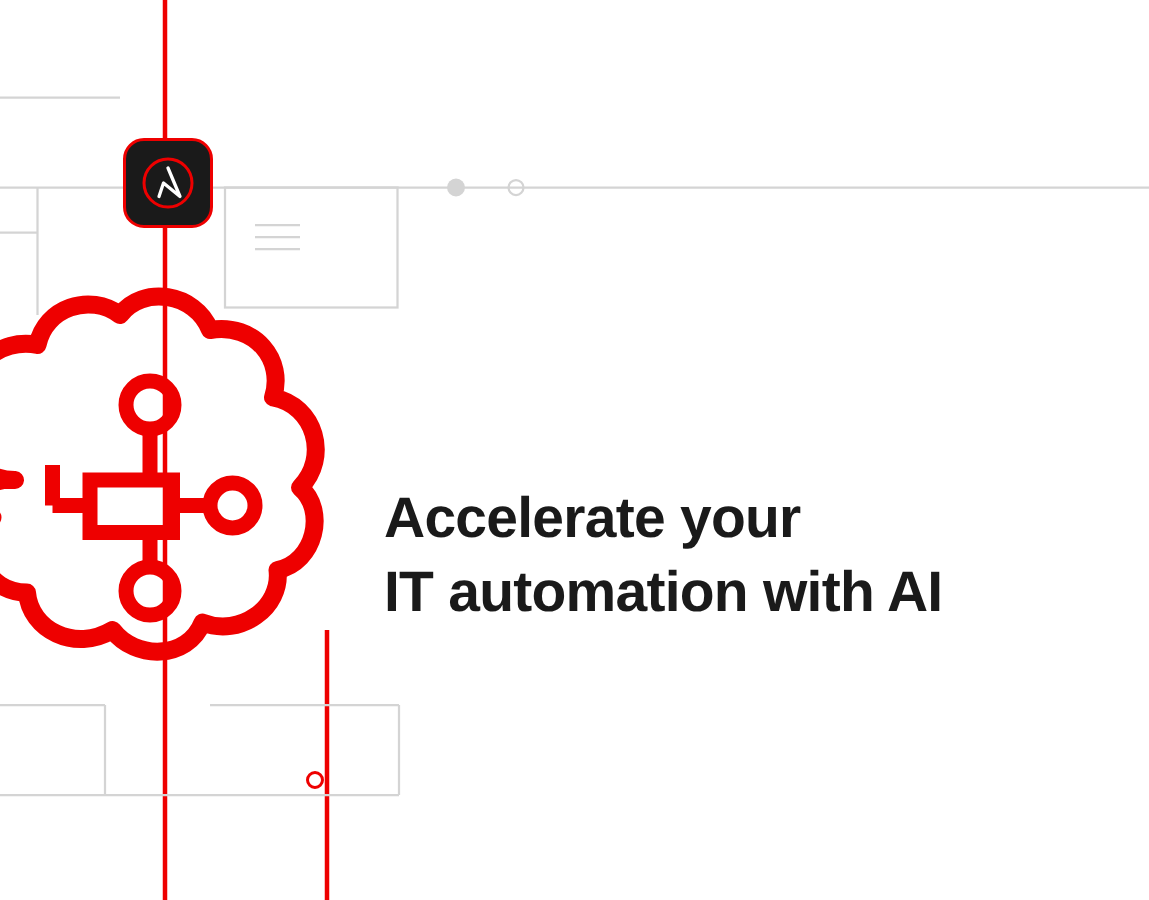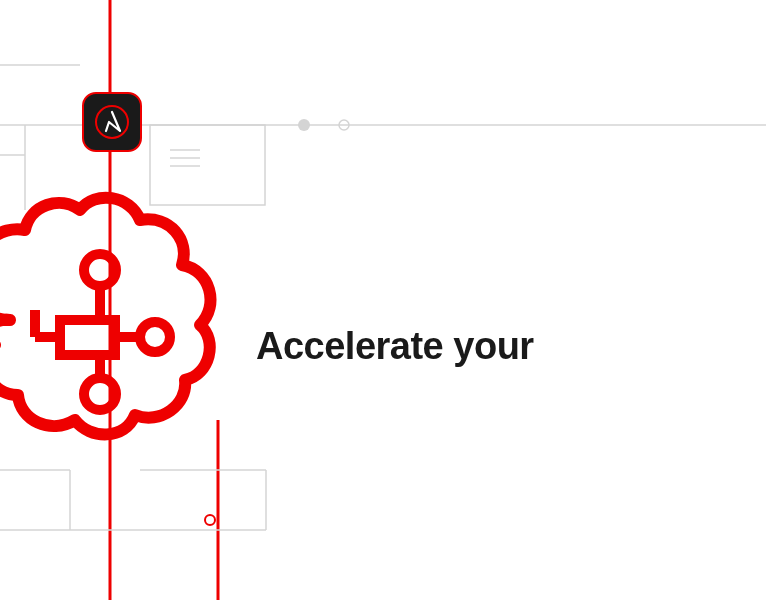"IT automation with AI" span { html: none -> <span>IT automation with AI</span> }
